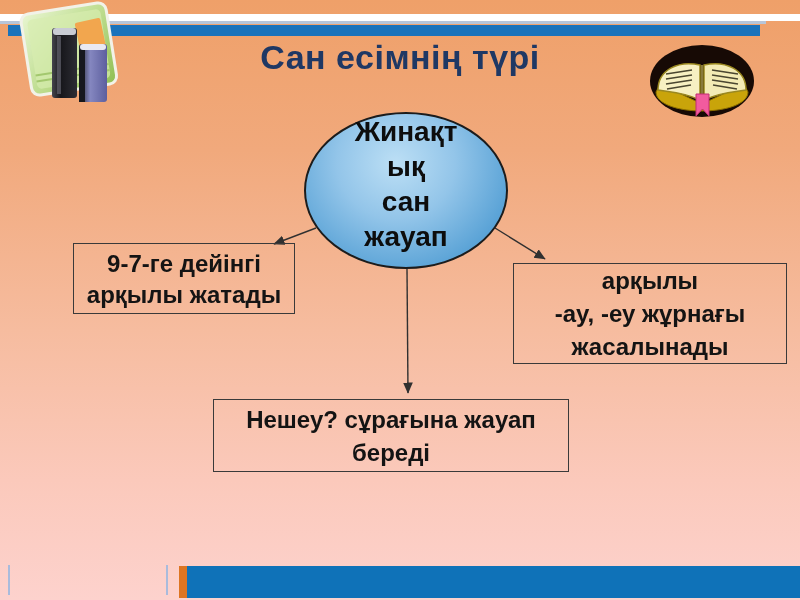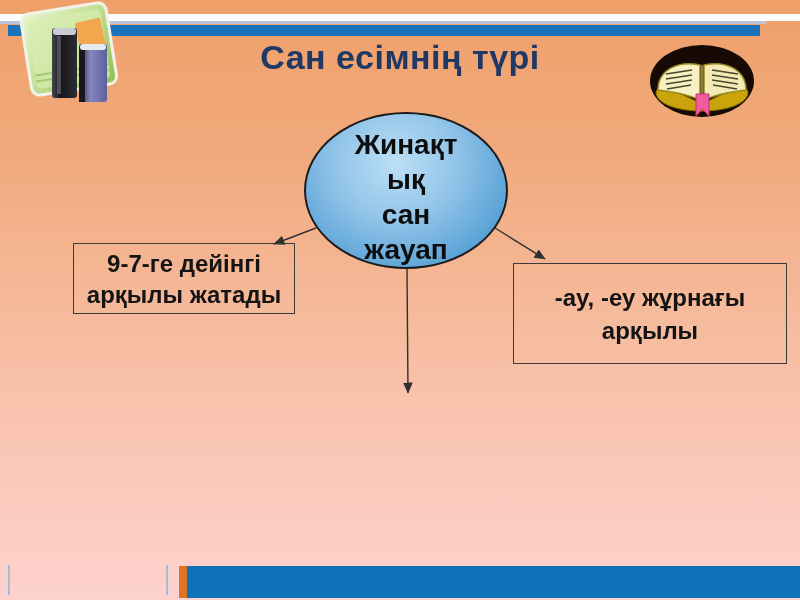"Жинақт" .ellipse { justify-content: flex-end -> flex-start }
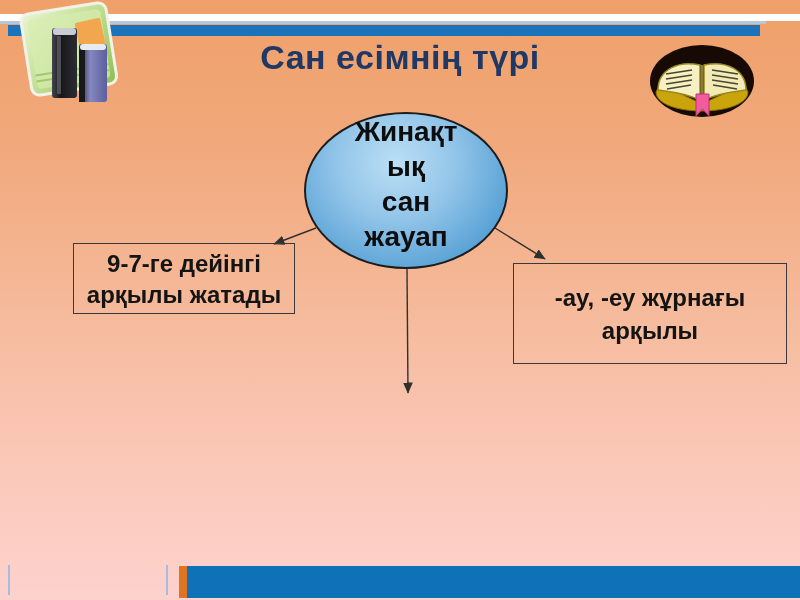"-ау, -еу жұрнағы" div.nline { order: before "арқылы" -> after "арқылы" }
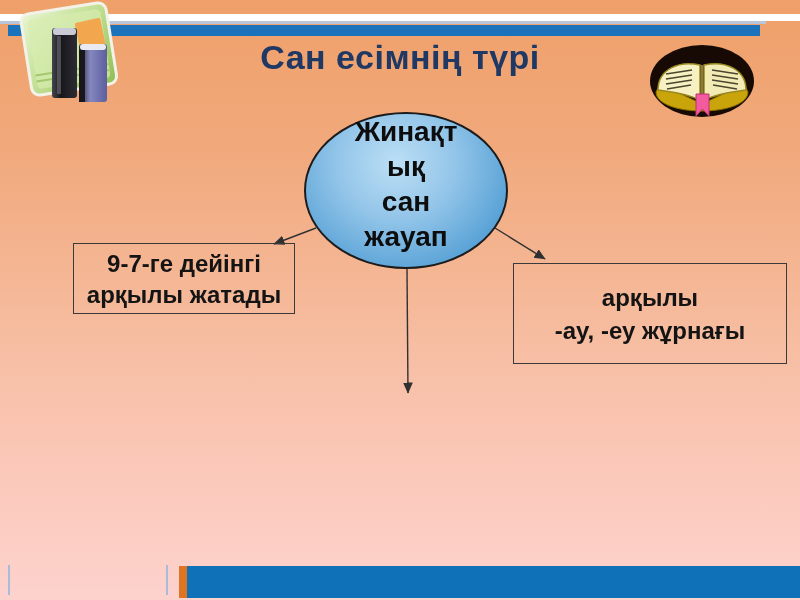"жасалынады" div.nline { html: none -> <div>жасалынады</div> }
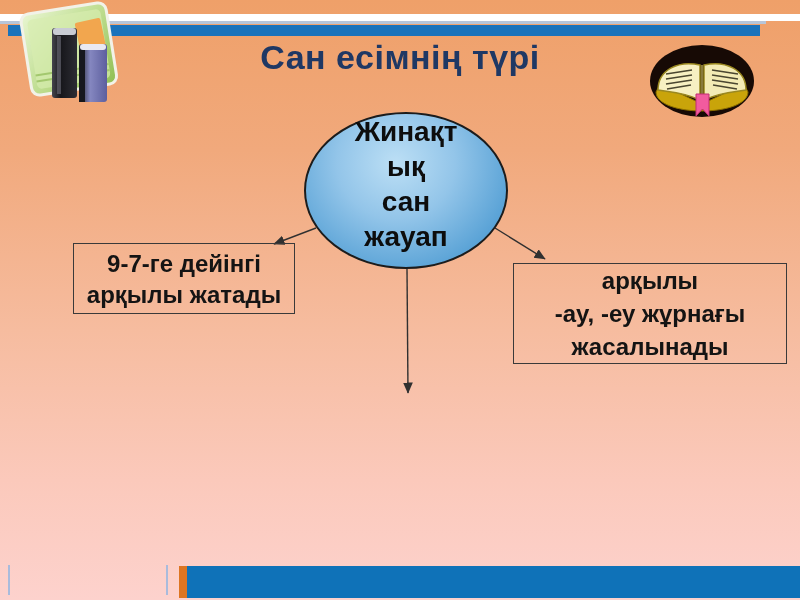"Нешеу? сұрағына жауап" div.node { html: none -> <div> <div>Нешеу? сұрағына жауап</div> <div>береді</div> </div> }
